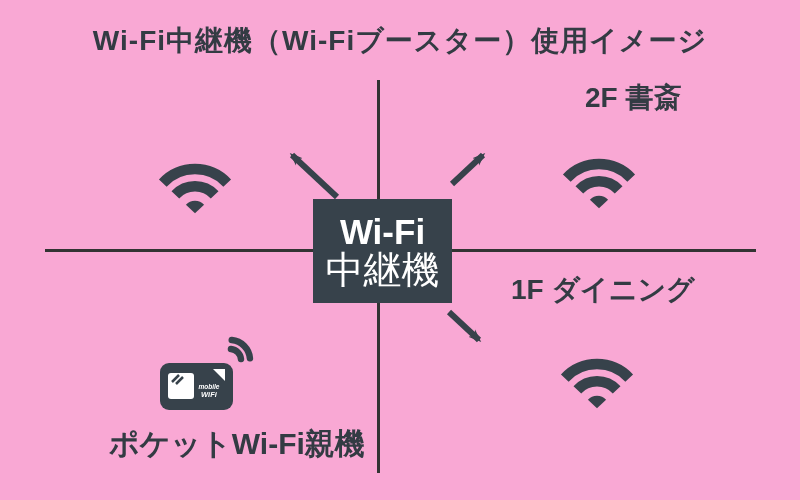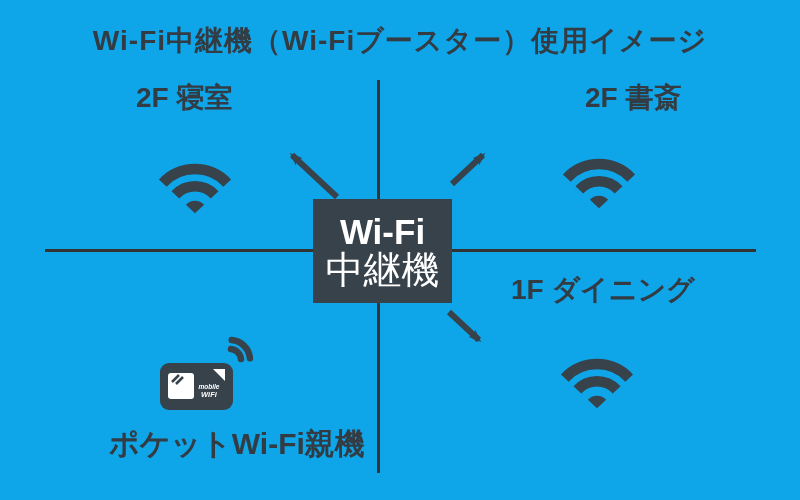"Wi-Fi中継機（Wi-Fiブースター）使用イメージ" .stage { background: #0ea5e9 -> #f9a8d4 }
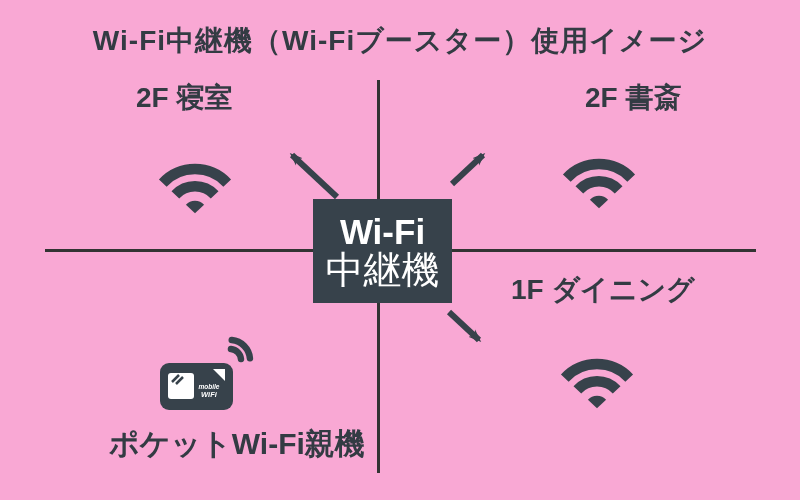"2F 寝室" div.qlabel { html: <div>2F 寝室</div> -> none }
